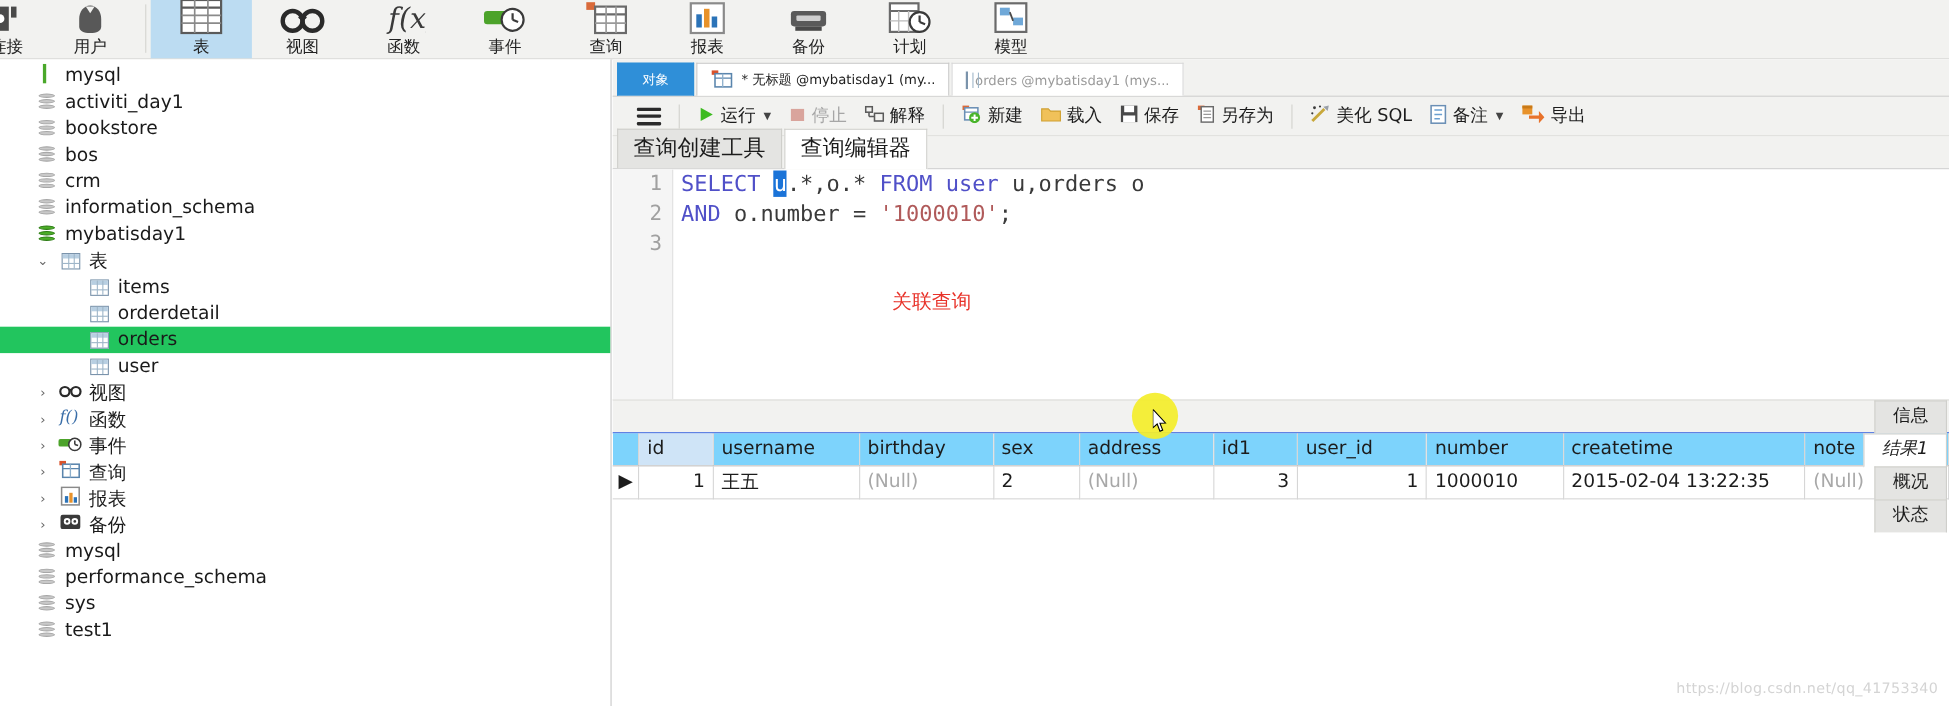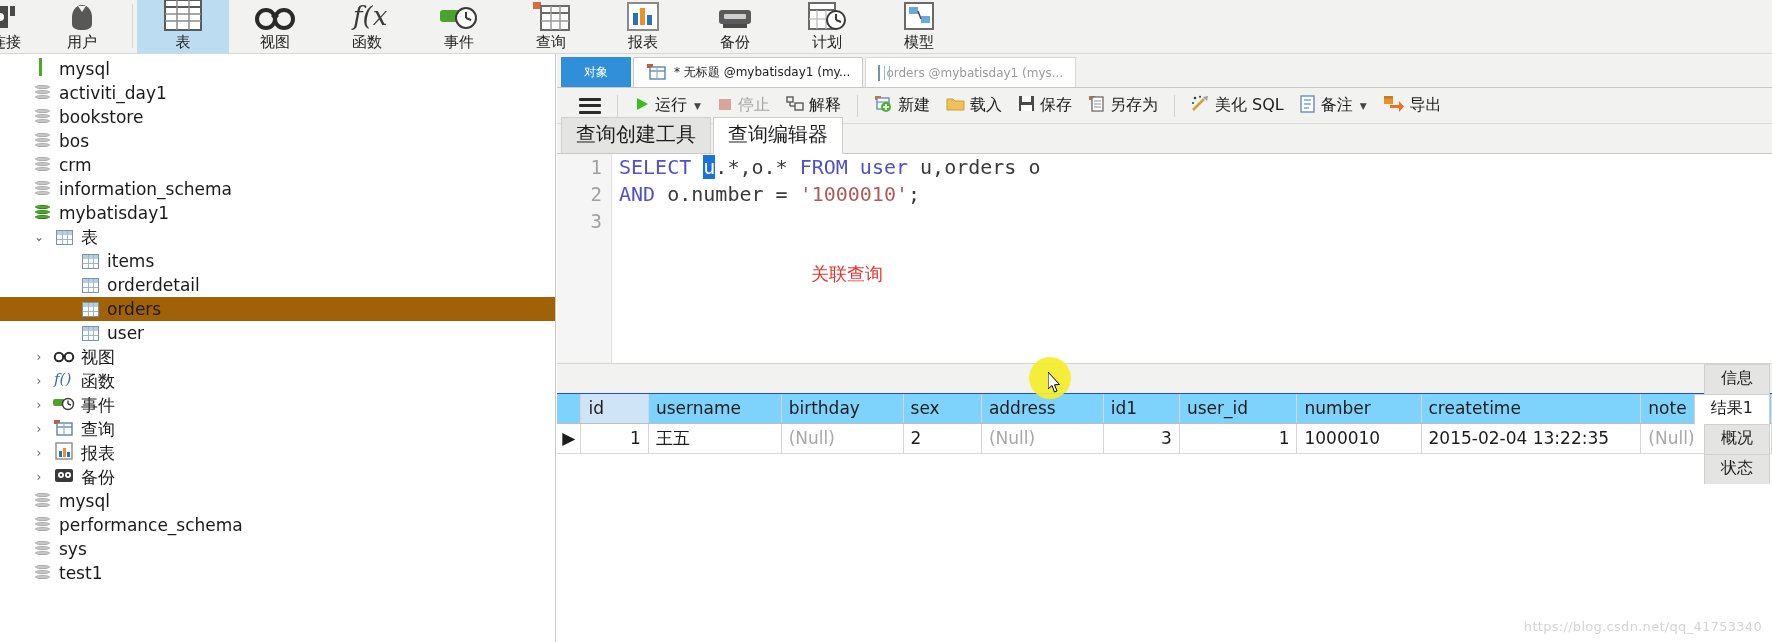"orders" .tnode.sel { background: #a16207 -> #22c55e }
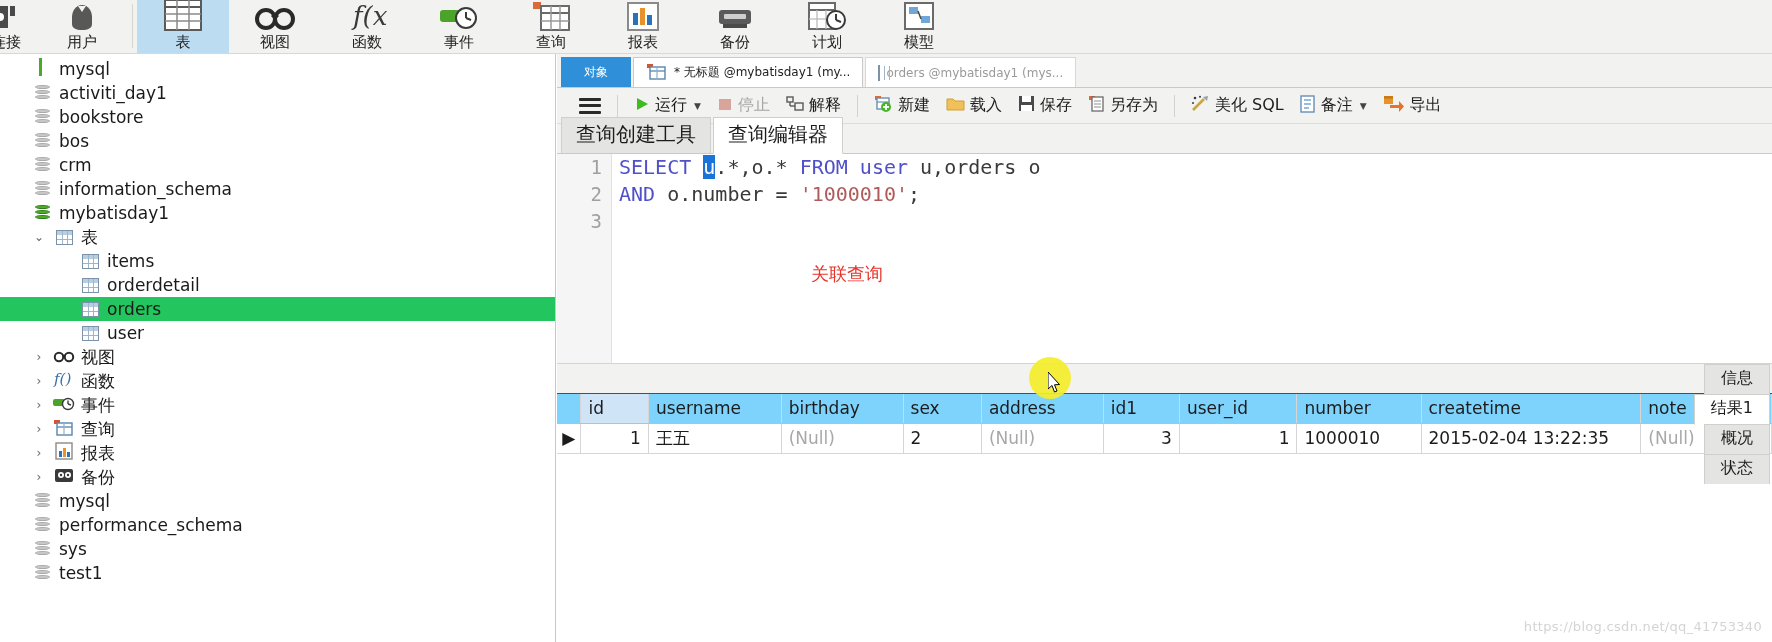"结果1" .rtab.active { font-style: none -> italic }
